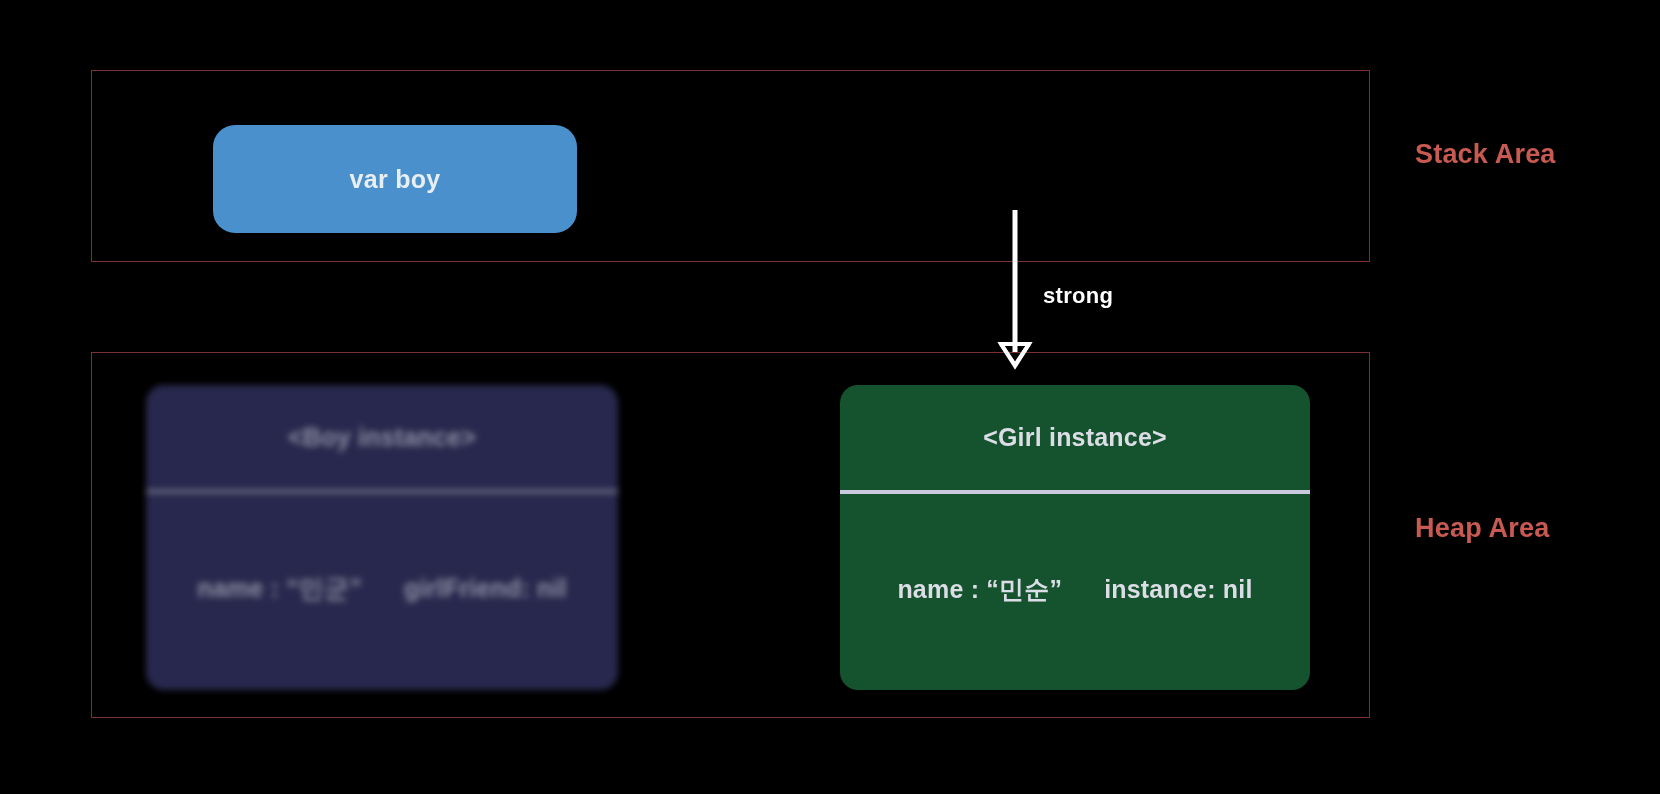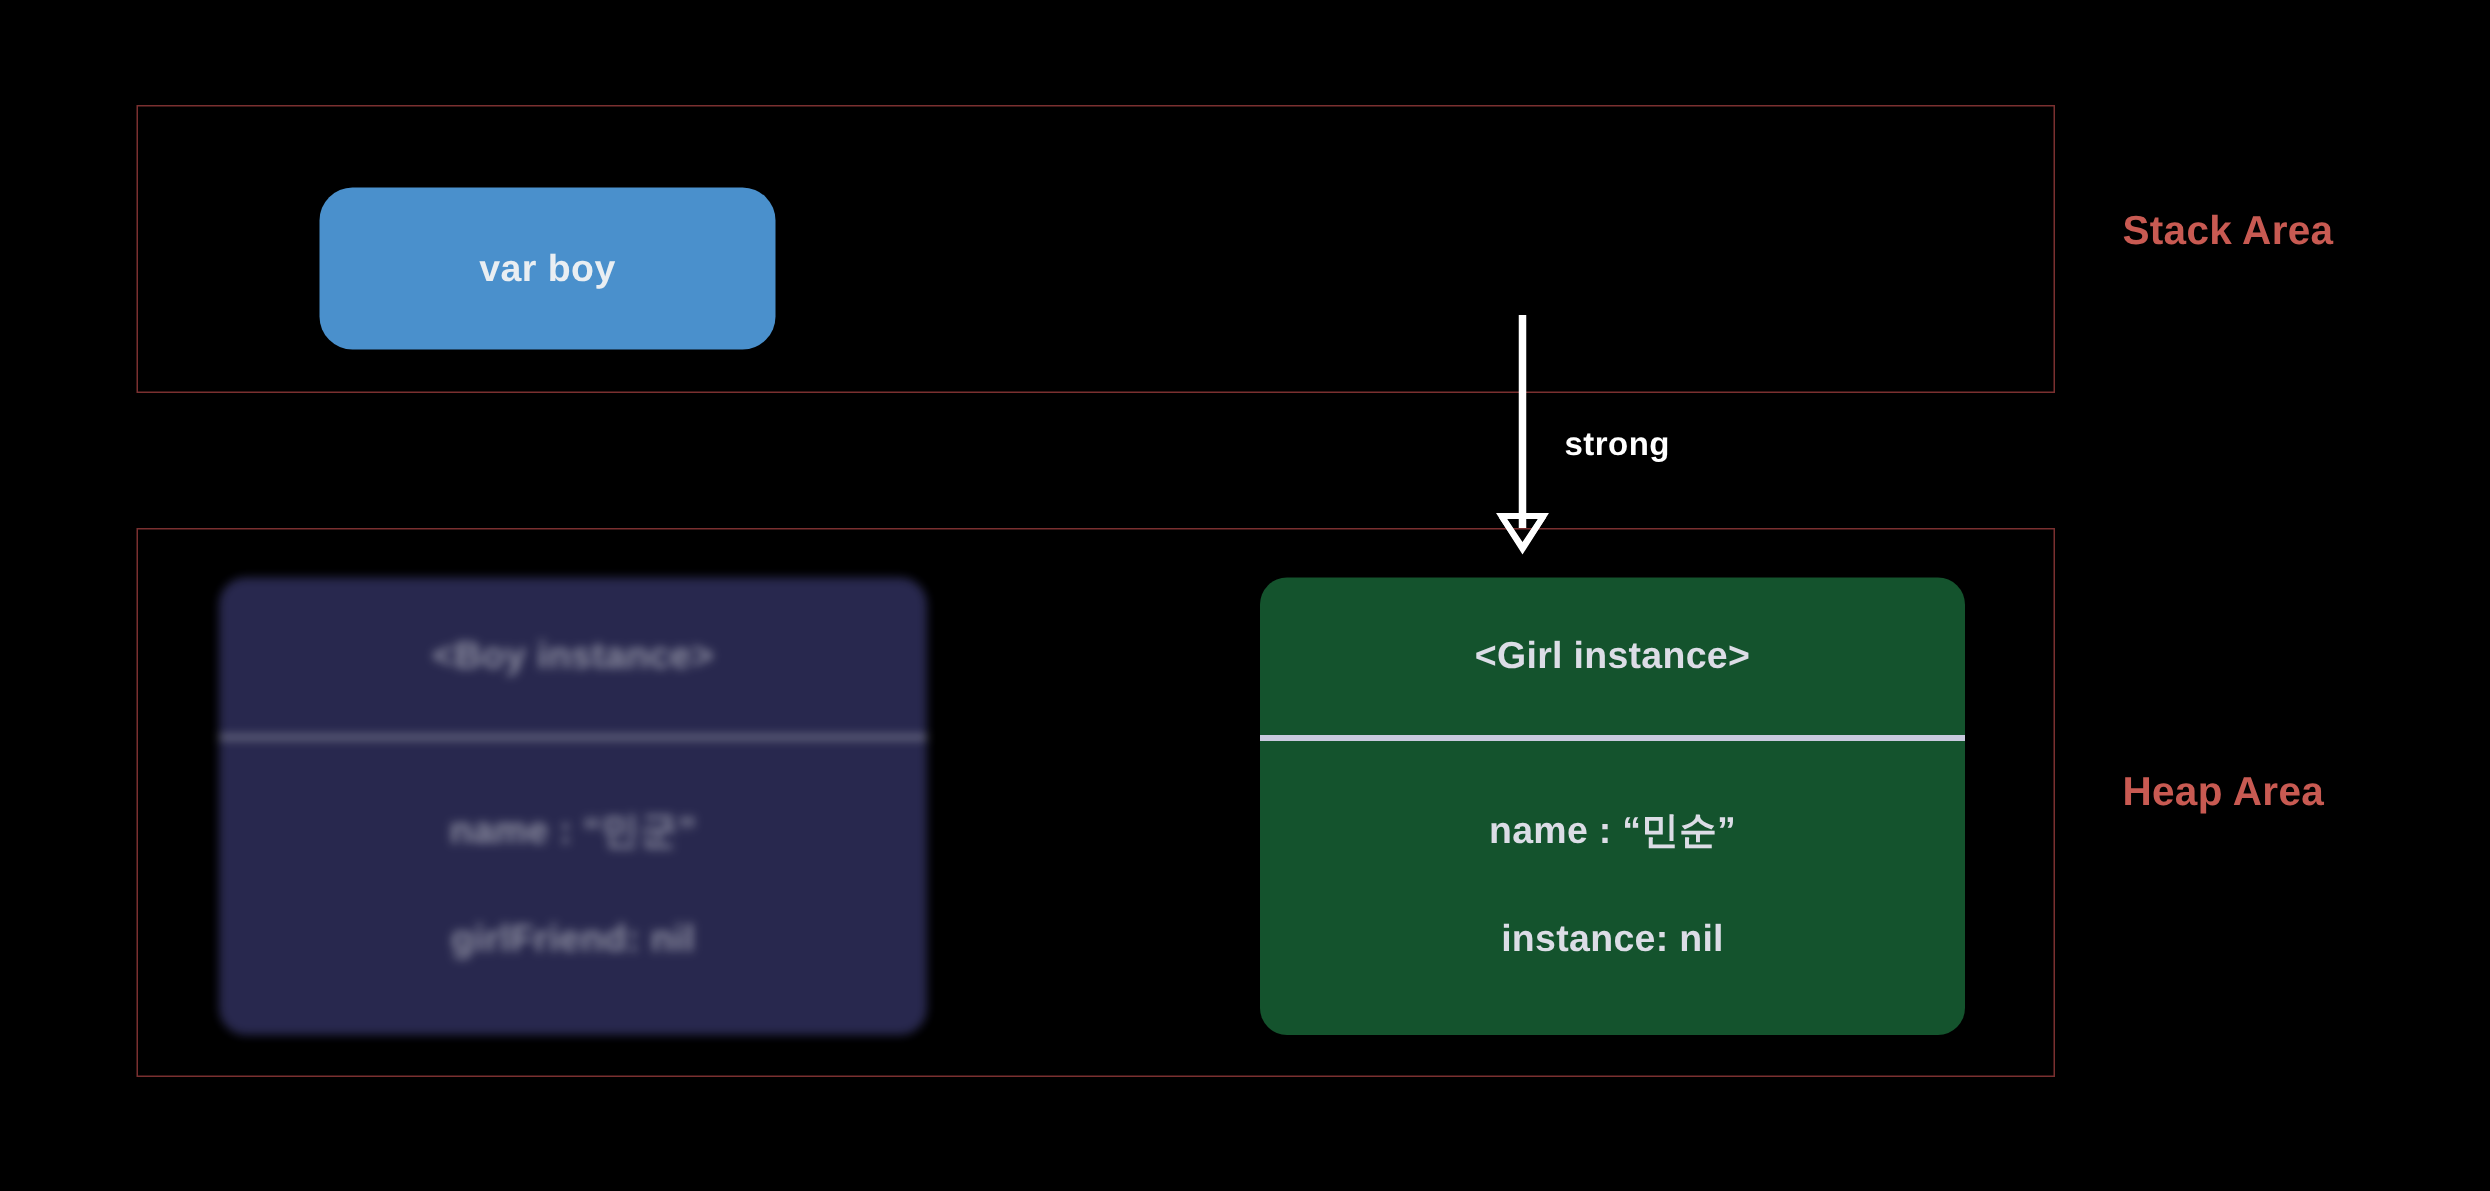"var boy" #var-boy-box { width: 304px -> 364px }
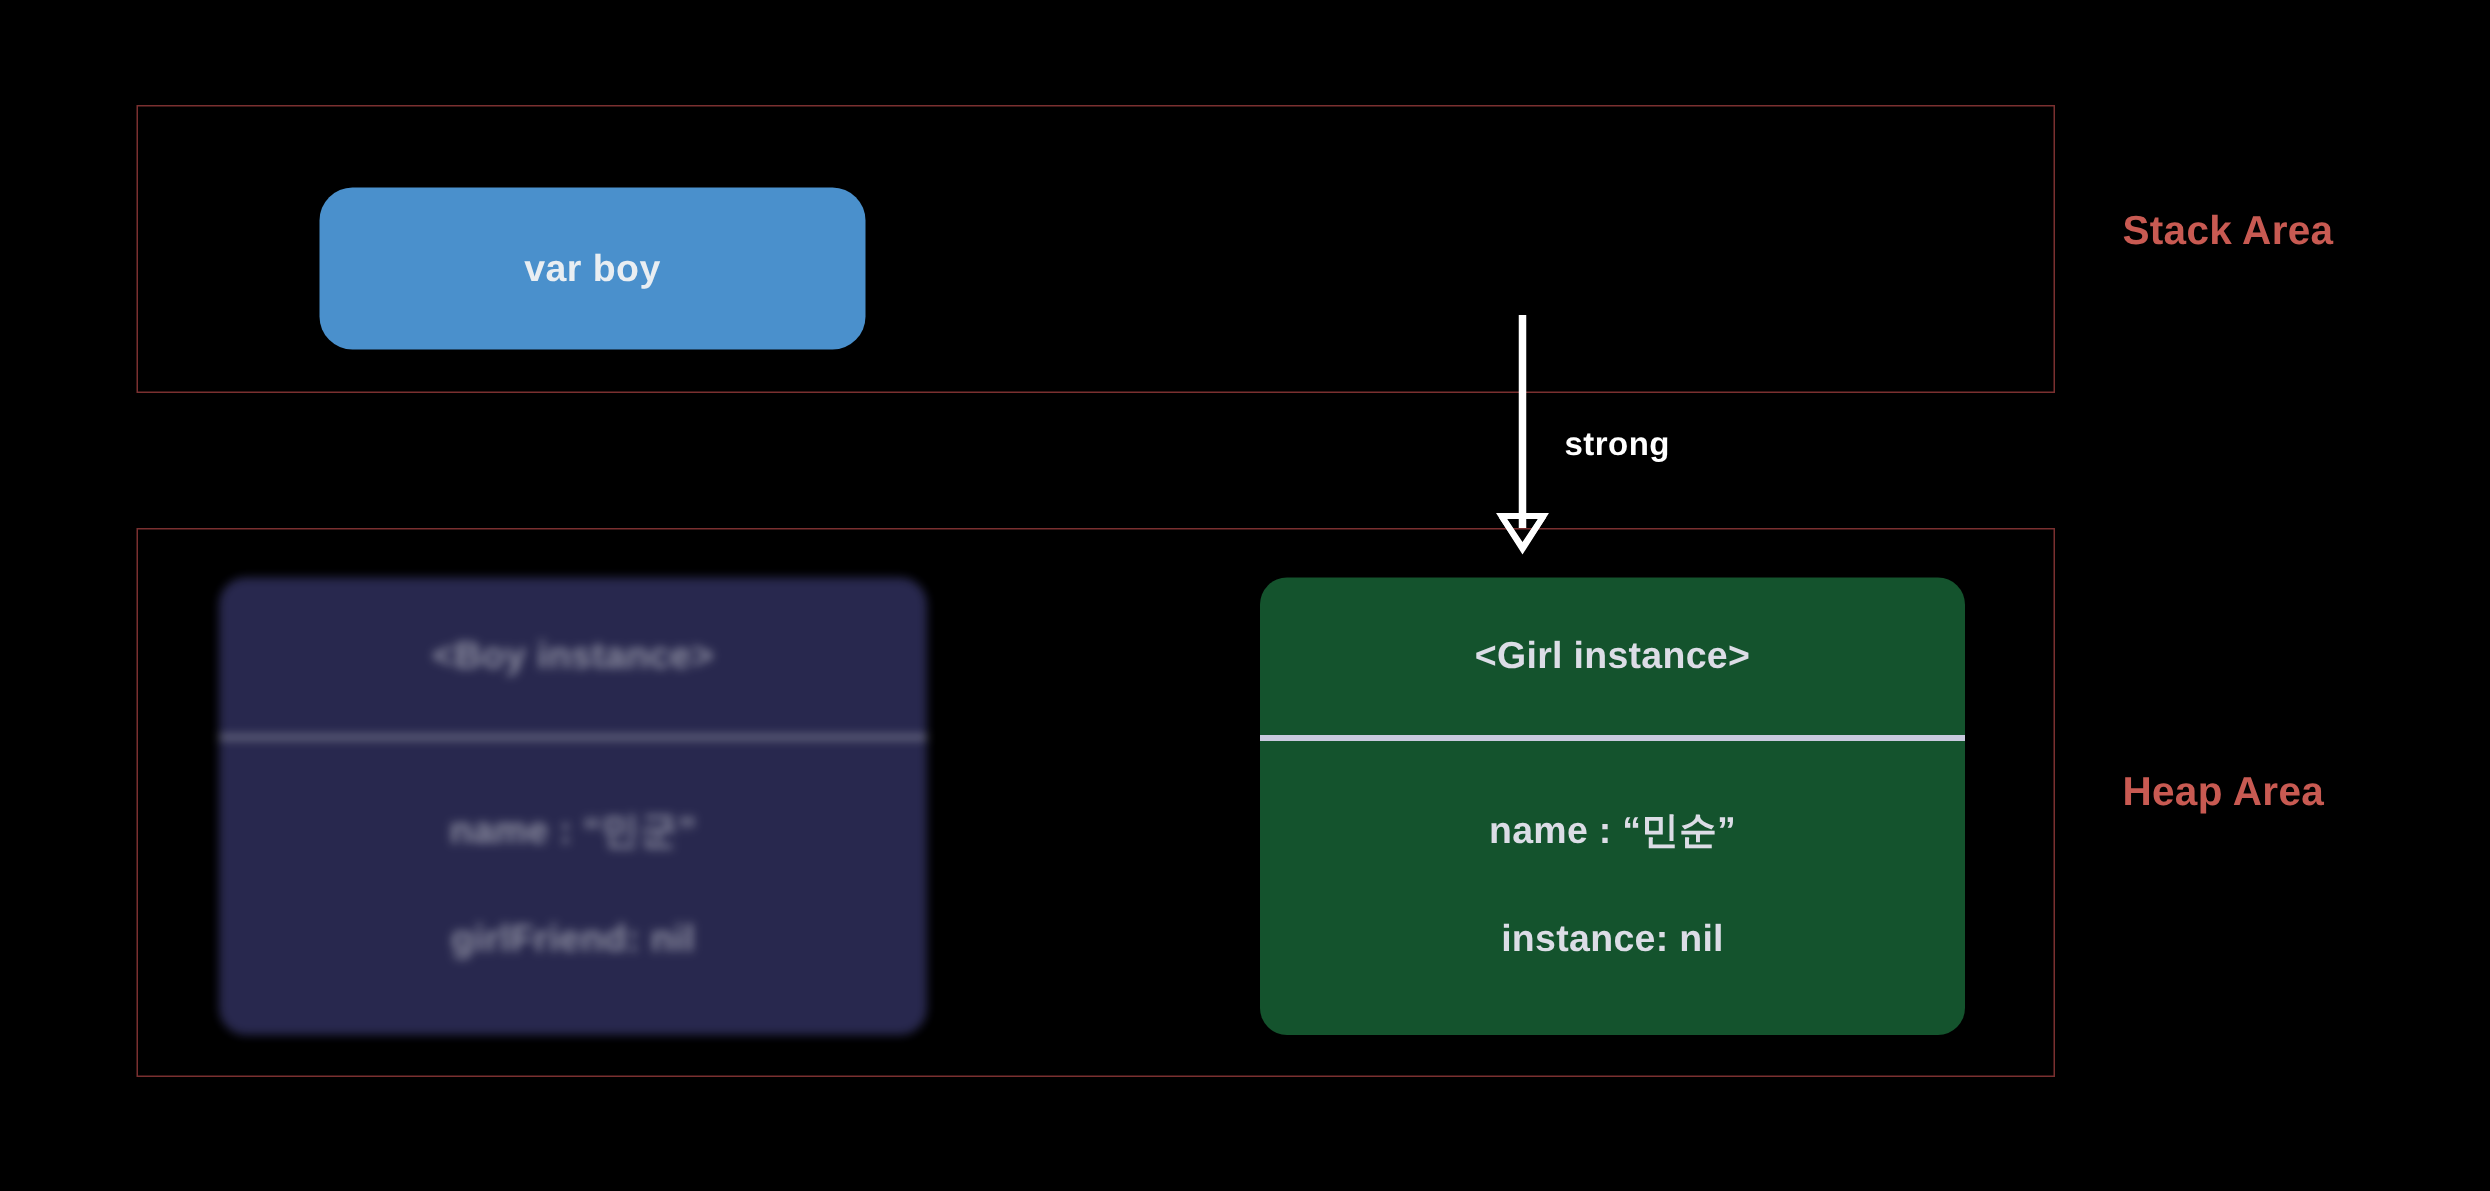"name : “민순”" .instance-body { flex-direction: column -> row }
